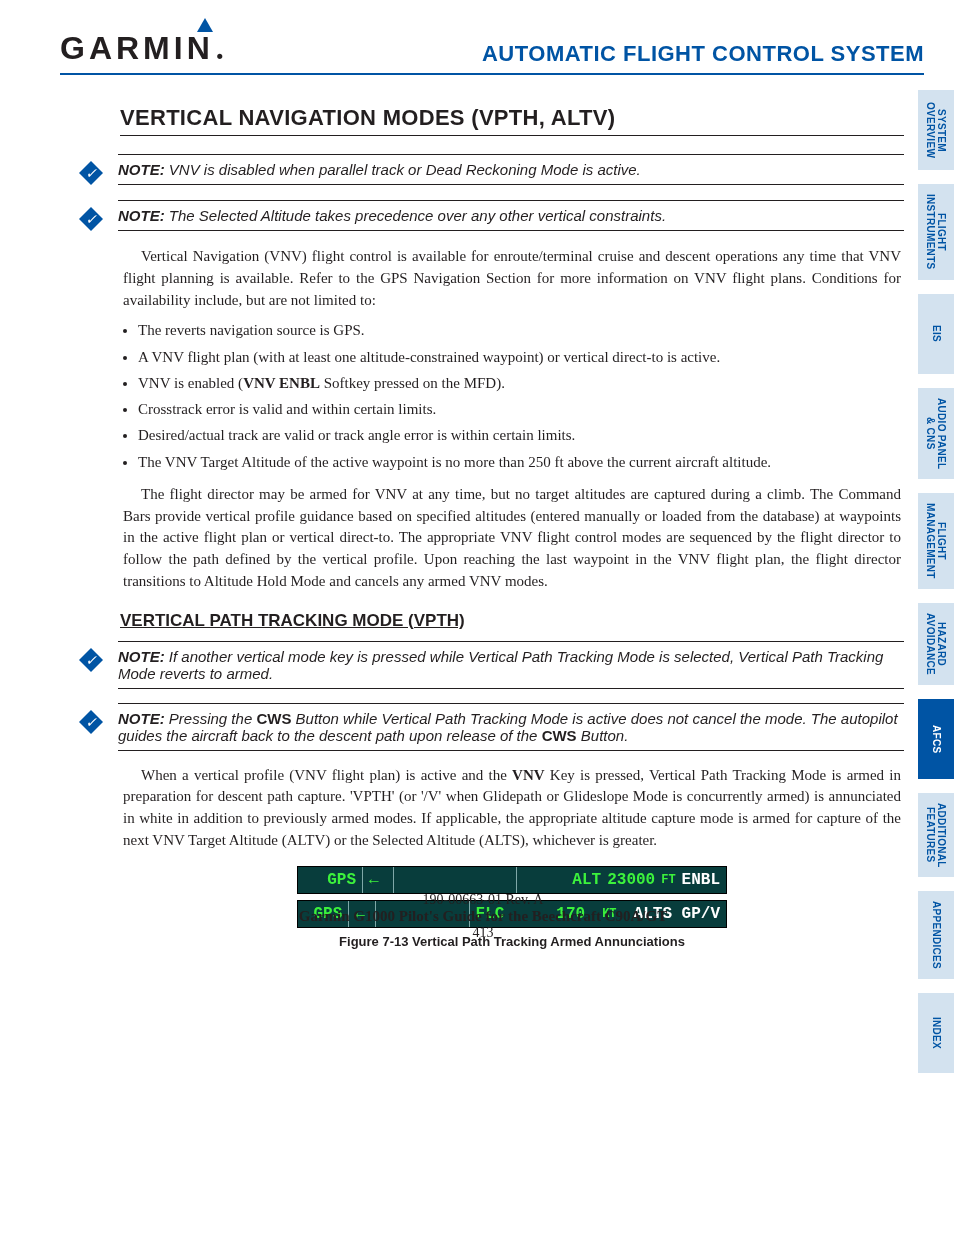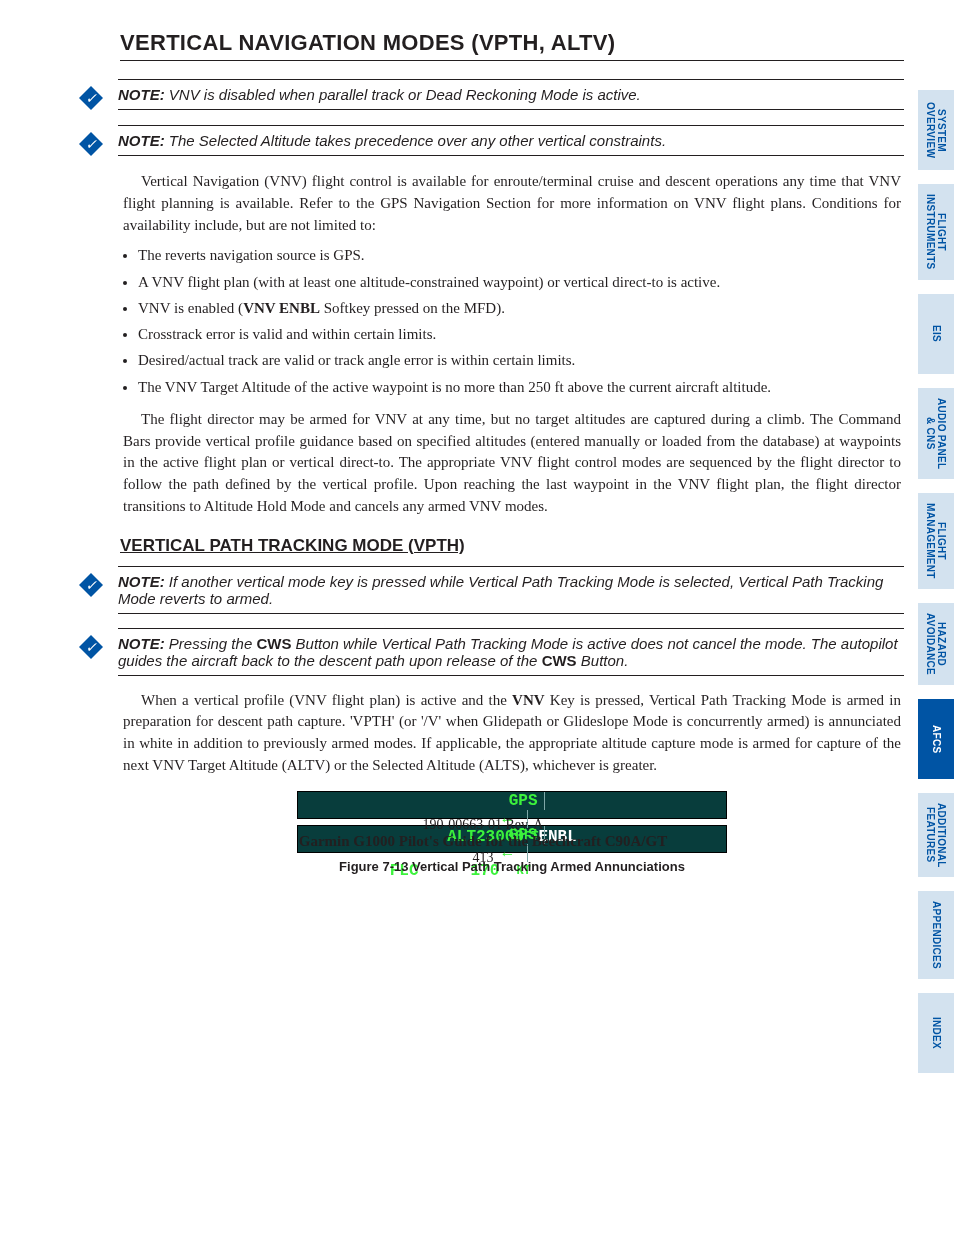"GARMIN" div.header-row { html: none -> <div> <div> <div></div> <span>GARMIN</span> <span>.</span> </div> <div>AUTOMATIC FLIGHT CONTROL SYSTEM</div> </div> }
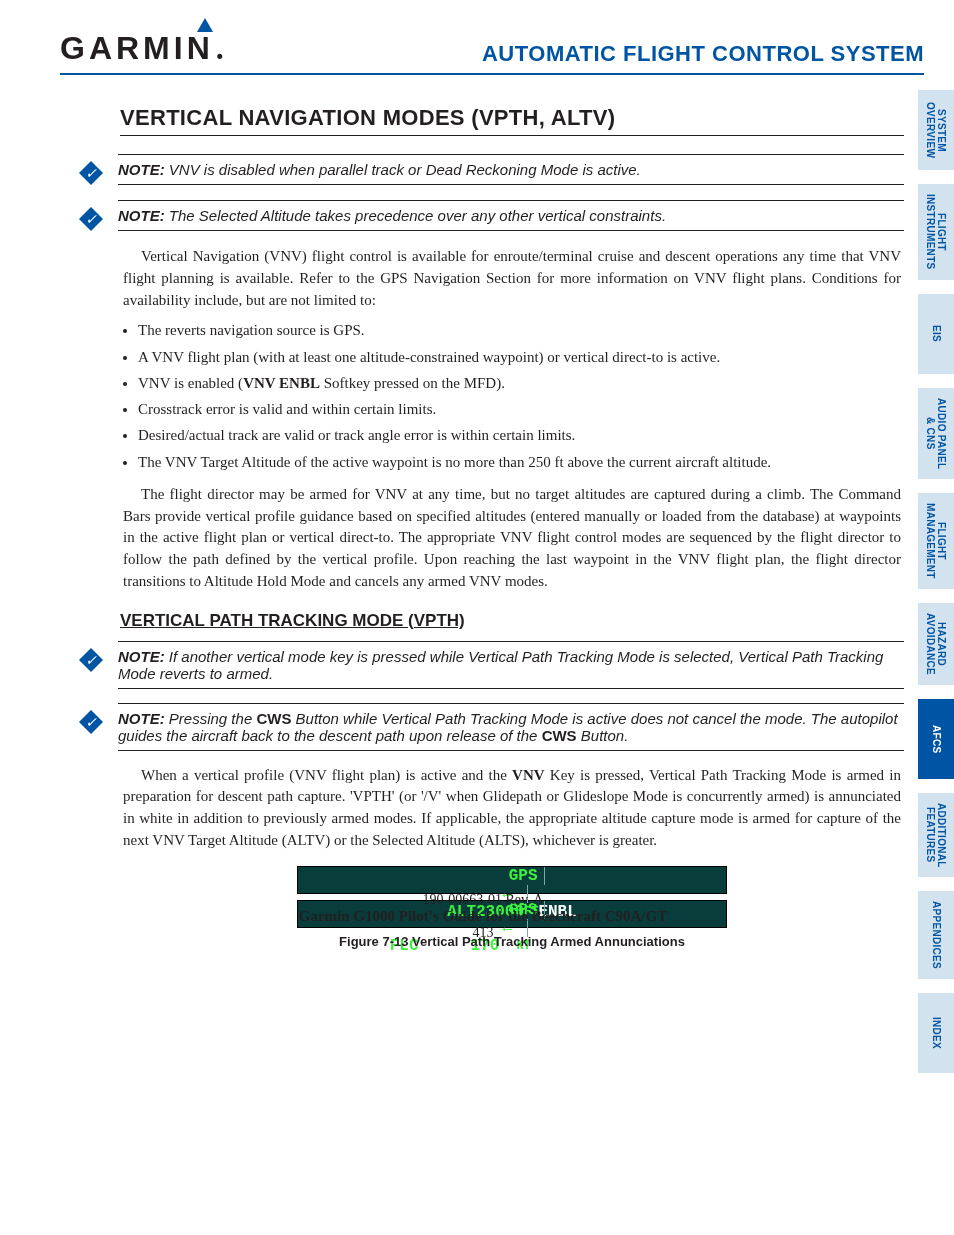"GPS" .annunciator { flex-direction: column -> none }
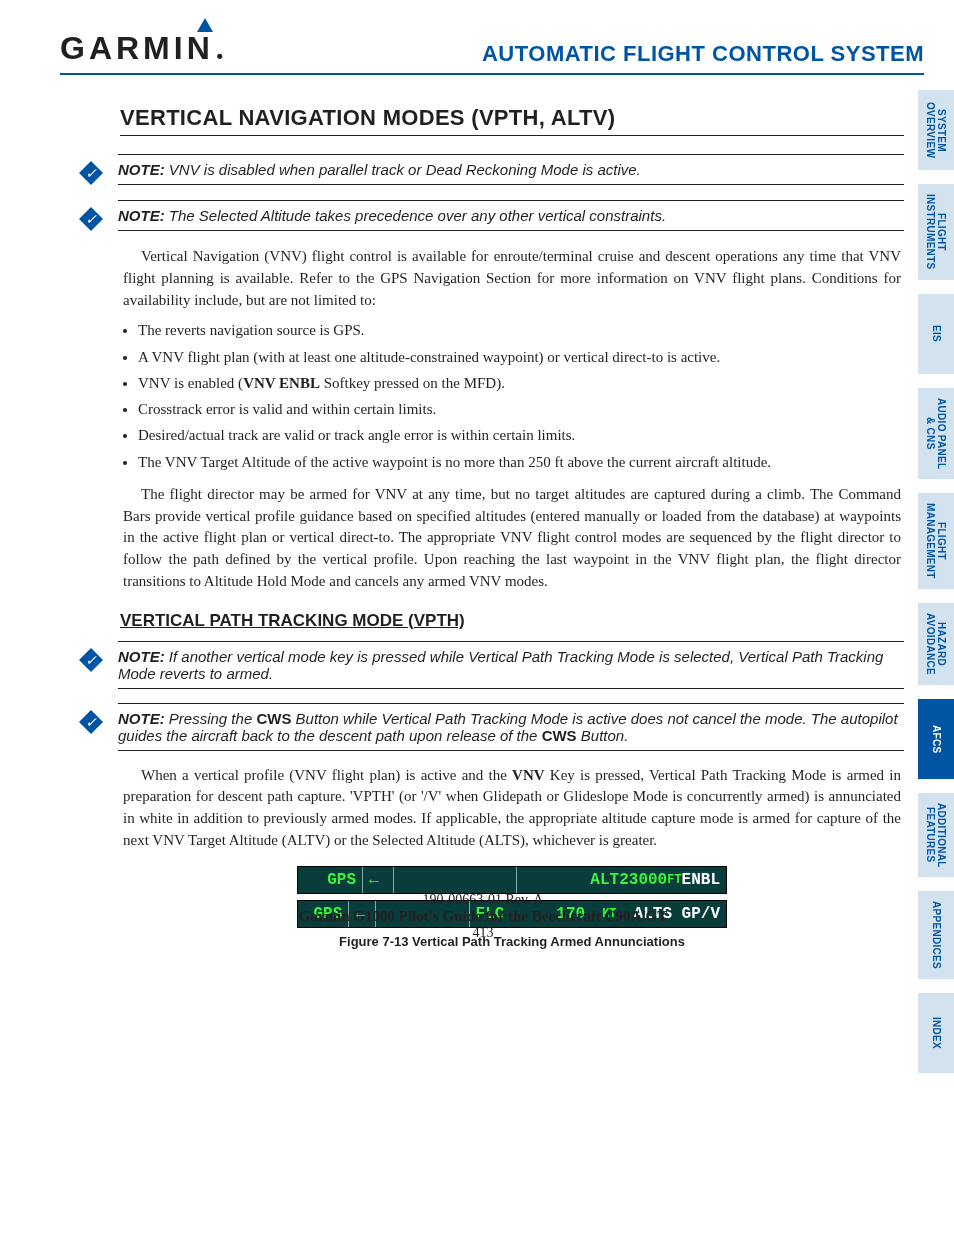"ALT" div.ann-seg { gap: none -> 6px }
